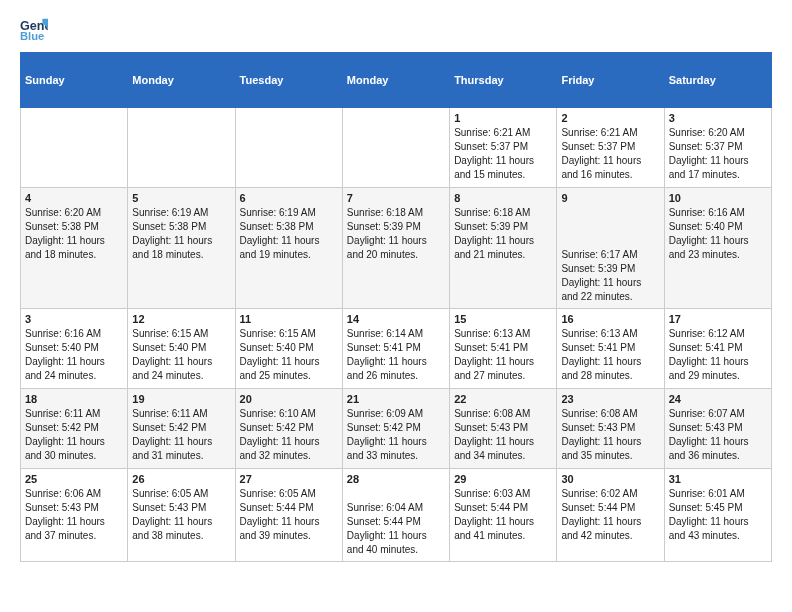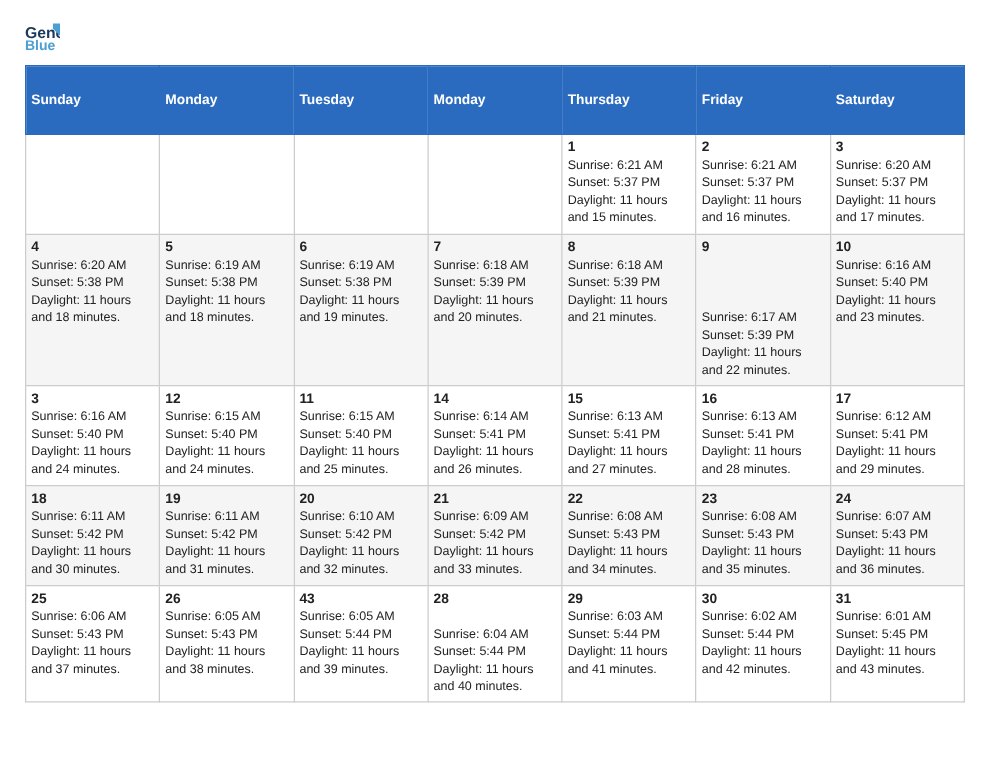"43" span.day-num { text: 43 -> 27 }
